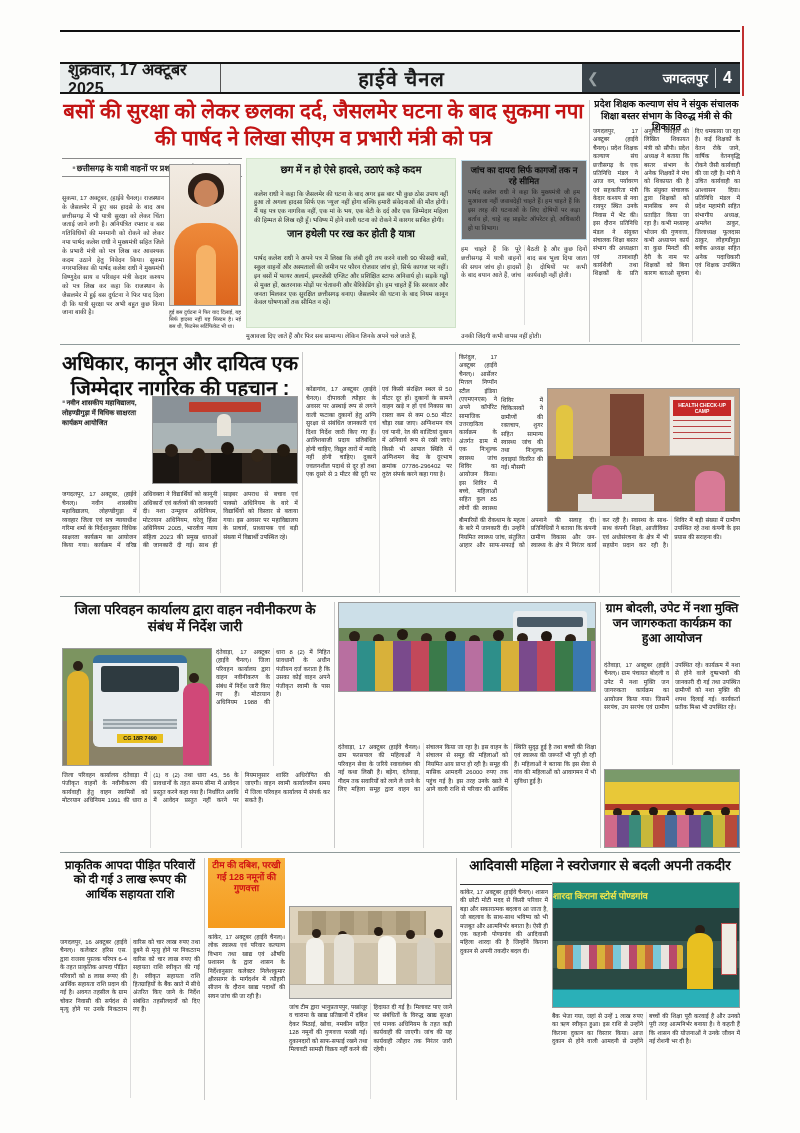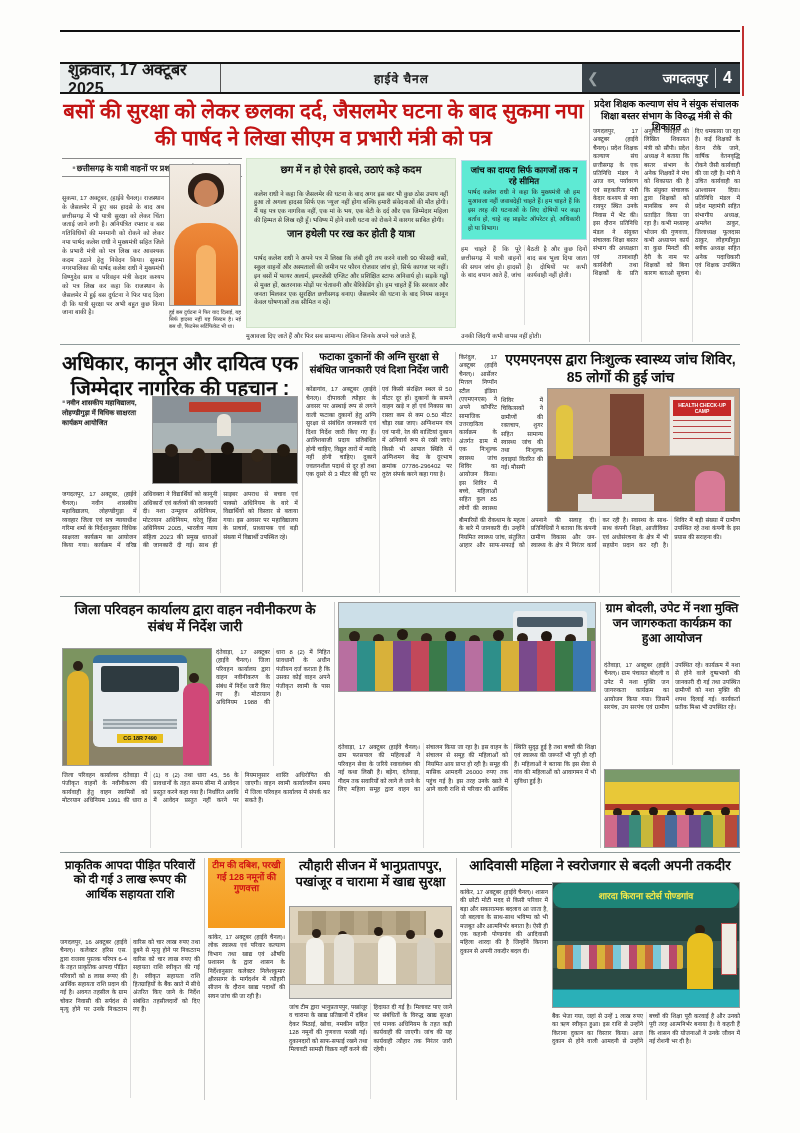"हाईवे चैनल" span { font-size: 12px -> 20px }
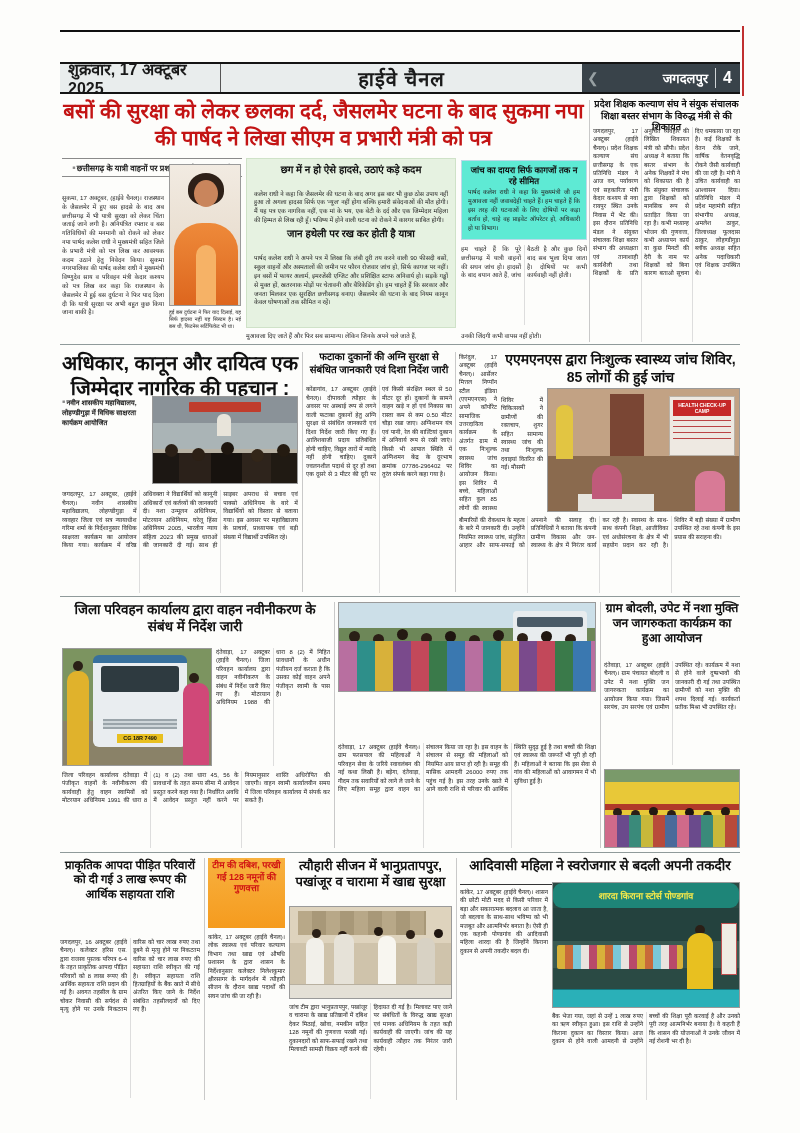"जांच का दायरा सिर्फ कागजों" .box-blue { background: #5eead4 -> #737373 }
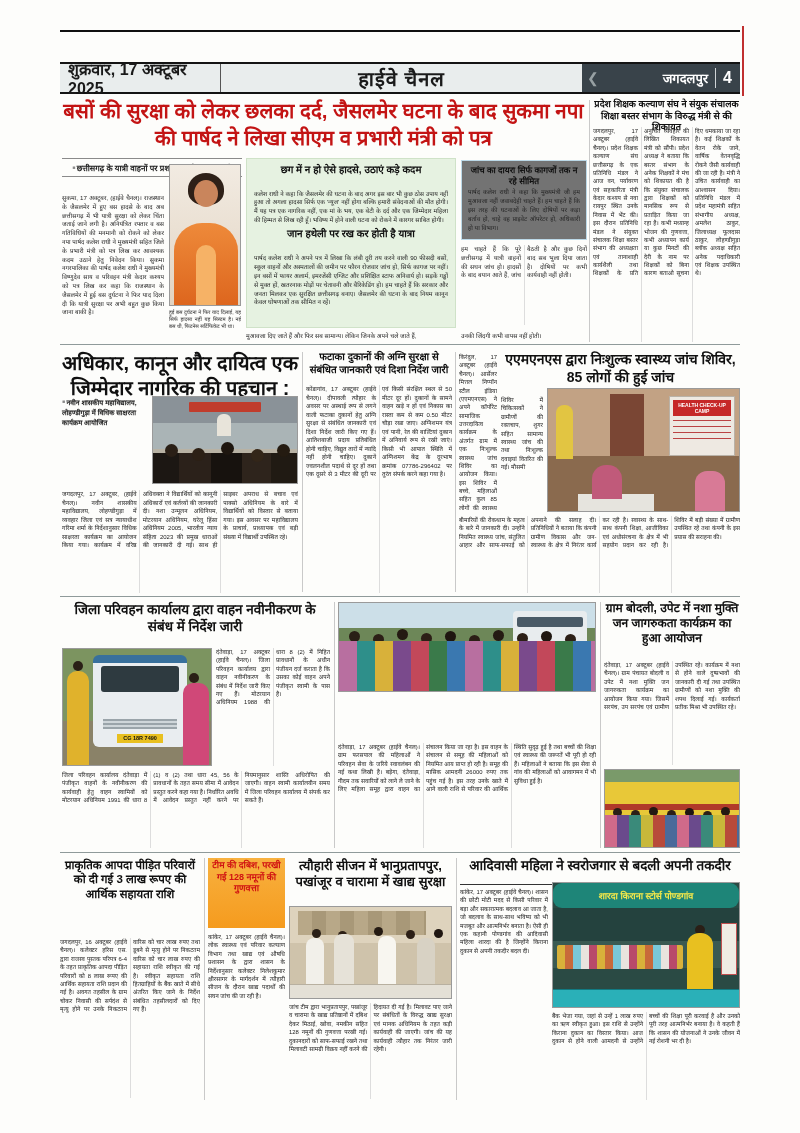"फटाका दुकानों की अग्नि सुरक्षा" div.abs { html: <div>फटाका दुकानों की अग्नि सुरक्षा से संबंधित जानकारी एवं दिशा निर्देश जारी</div> -> none }
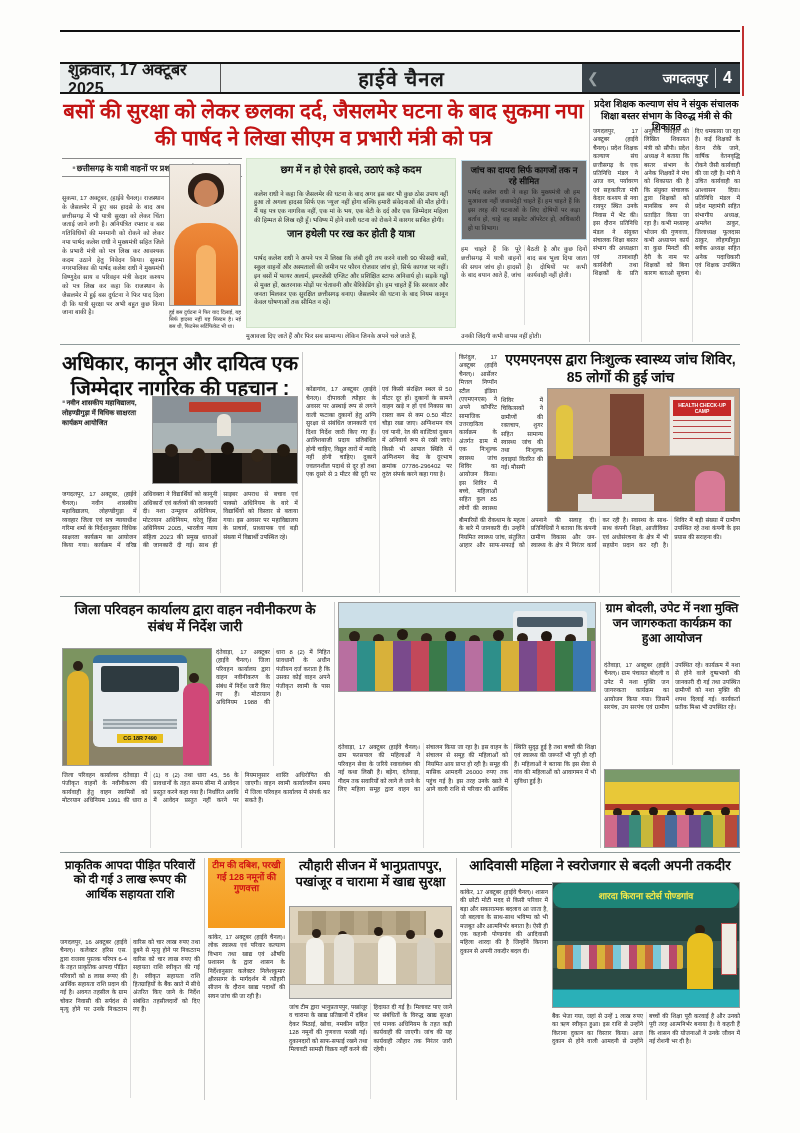"एएमएनएस द्वारा निःशुल्क स्वास्थ्य जांच" div.abs { html: <div>एएमएनएस द्वारा निःशुल्क स्वास्थ्य जांच शिविर, 85 लोगों की हुई जांच</div> -> none }
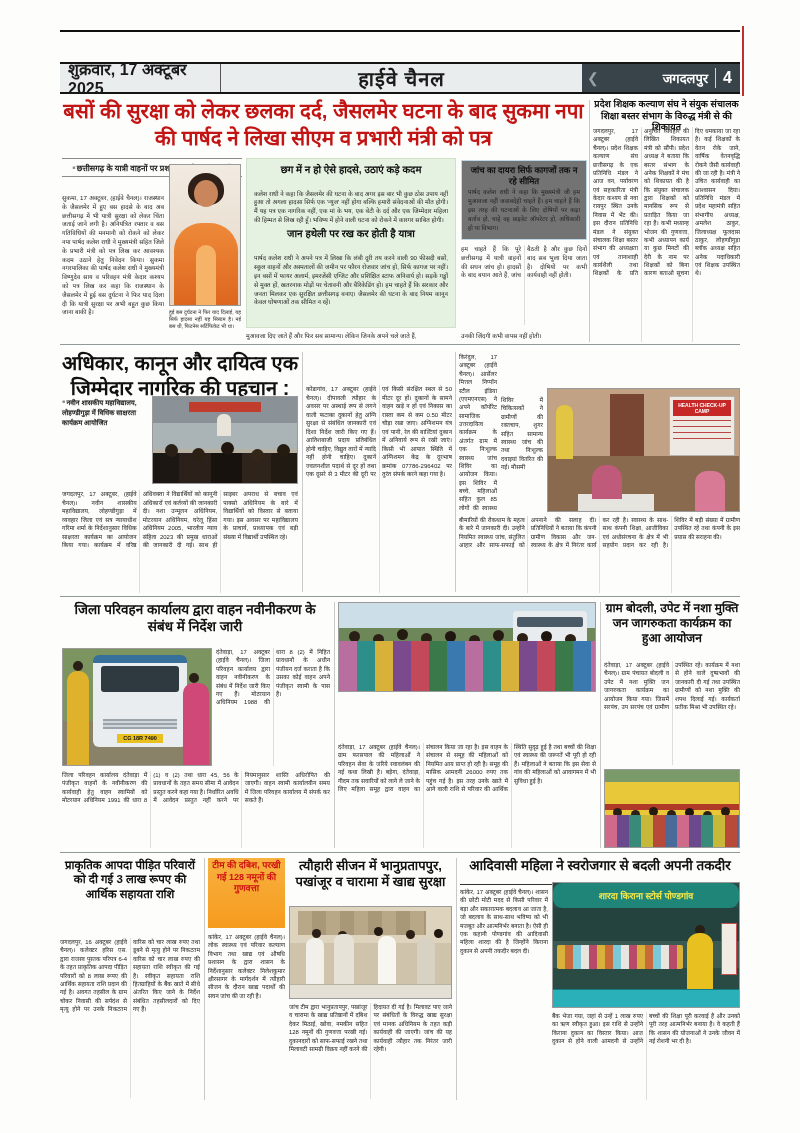"त्यौहारी सीजन में भानुप्रतापपुर, पखांजूर" div.abs { html: <div>त्यौहारी सीजन में भानुप्रतापपुर, पखांजूर व चारामा में खाद्य सुरक्षा</div> -> none }
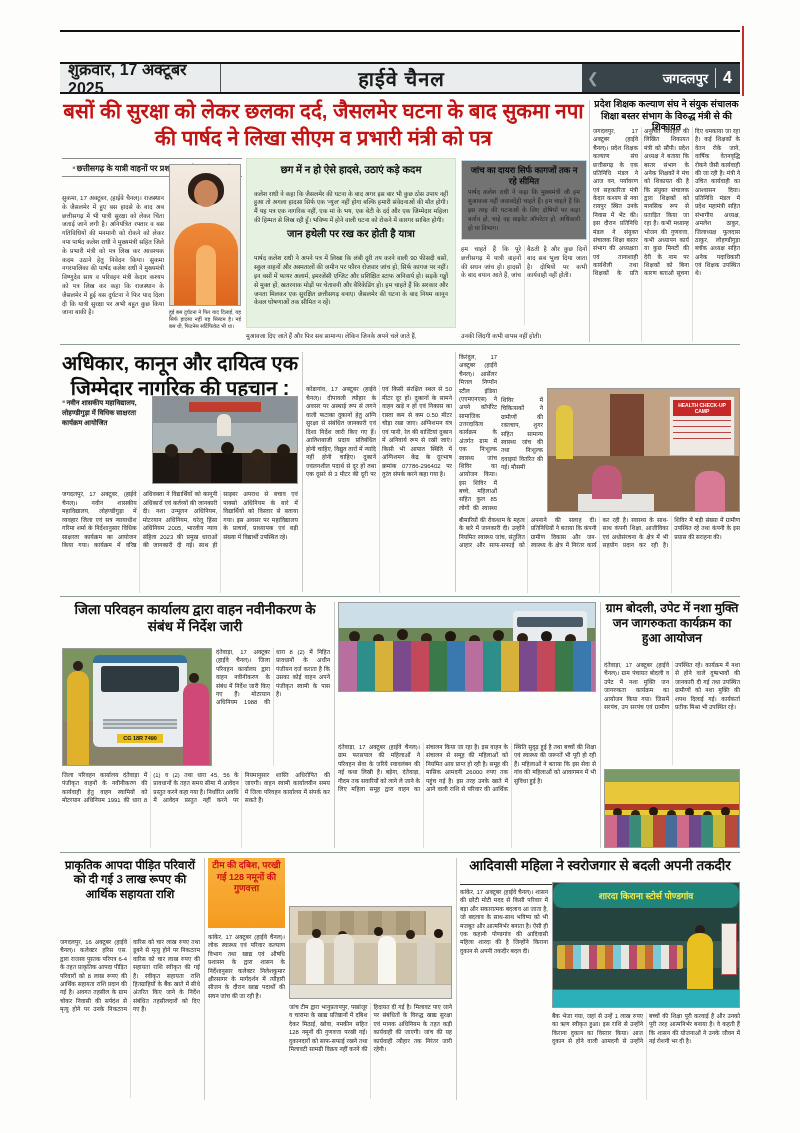"शारदा किराना स्टोर्स पोण्डगांव" div.ph-i { border-radius: 9px -> none; justify-content: center -> none }
